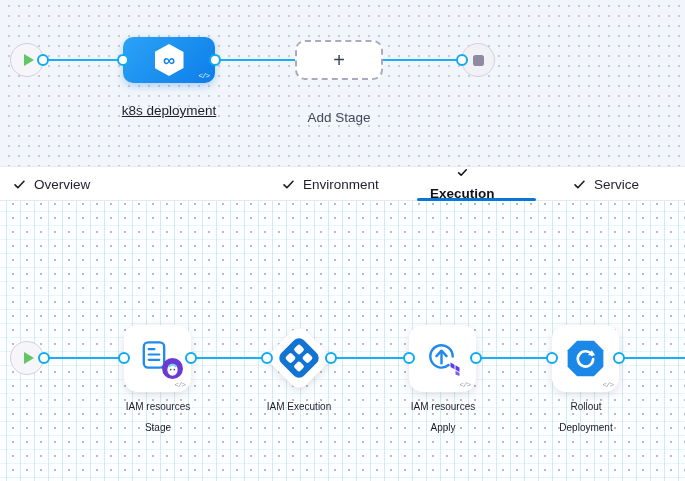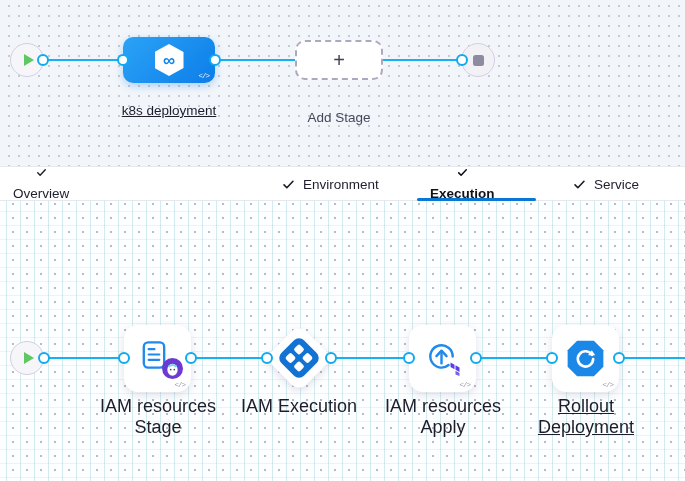"Overview" div.tab { flex-direction: column -> none }
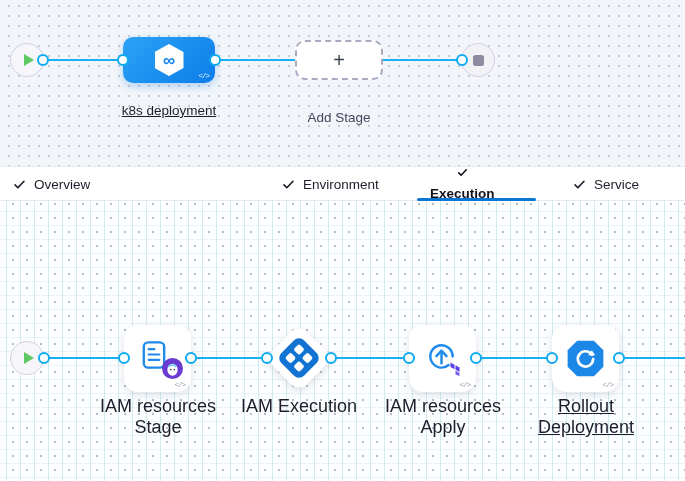"IAM resources" .step-label { font-size: 18px -> 10px }
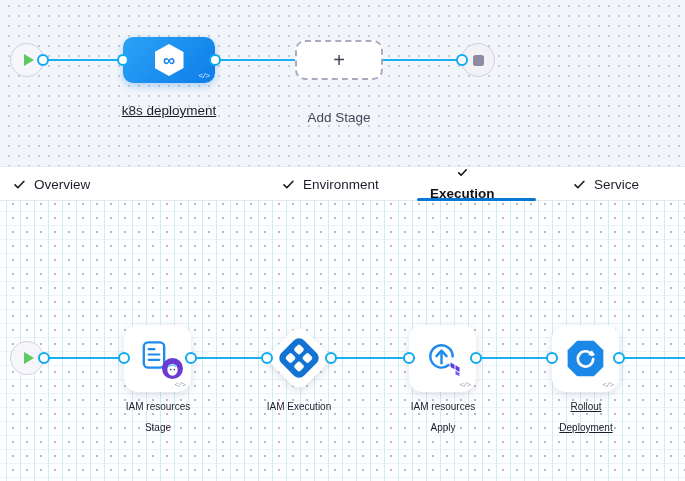"Rollout" div.step-label { text-decoration: underline -> none }
